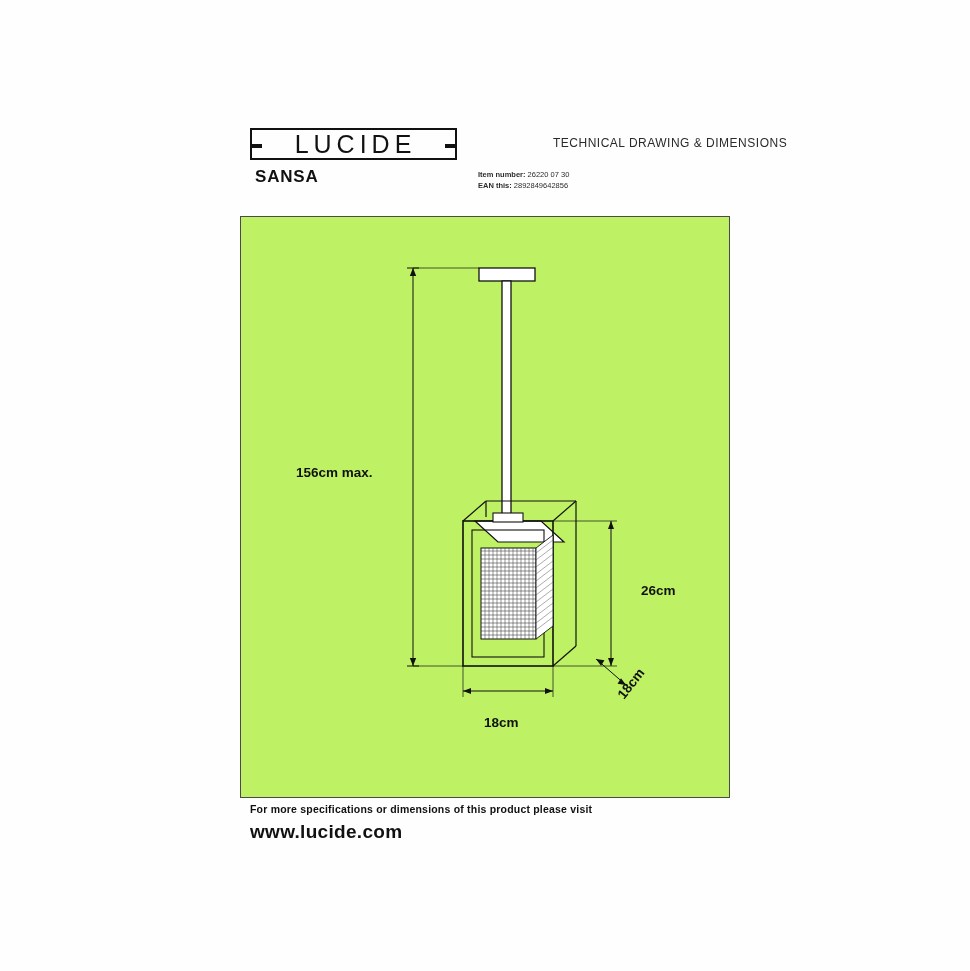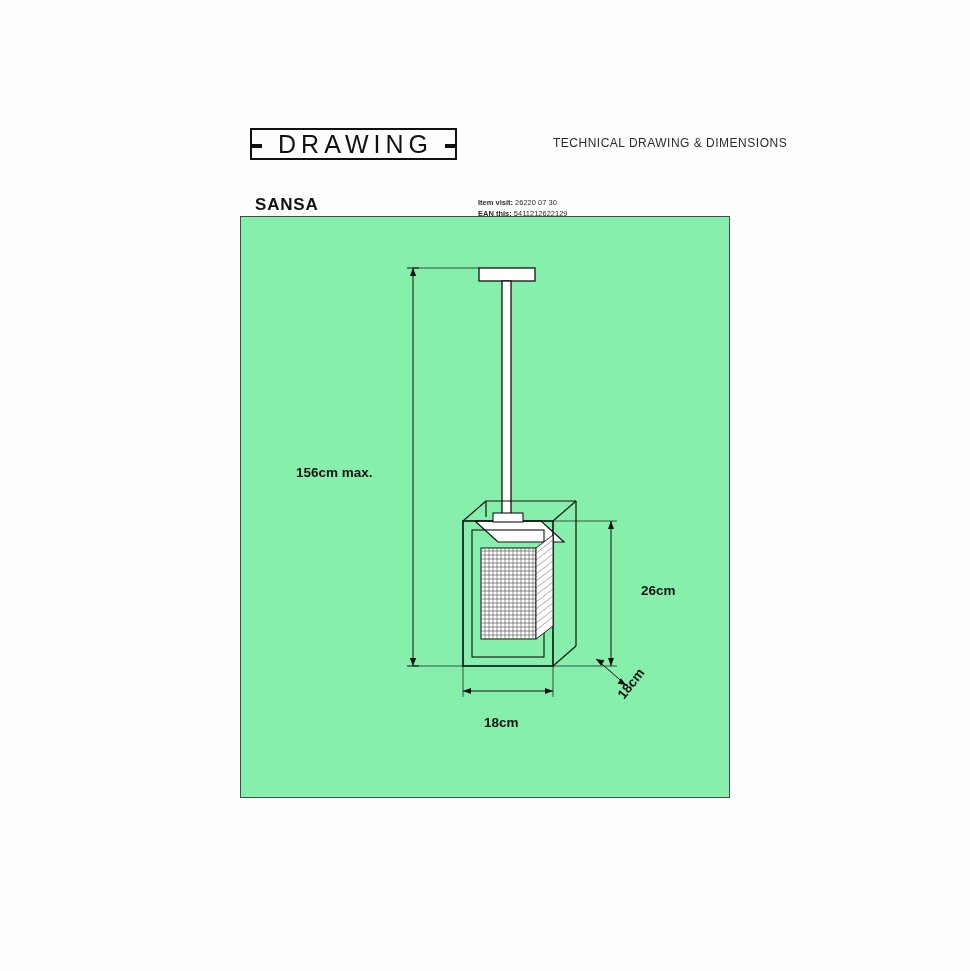"DRAWING" div.logo-text { text: DRAWING -> LUCIDE }
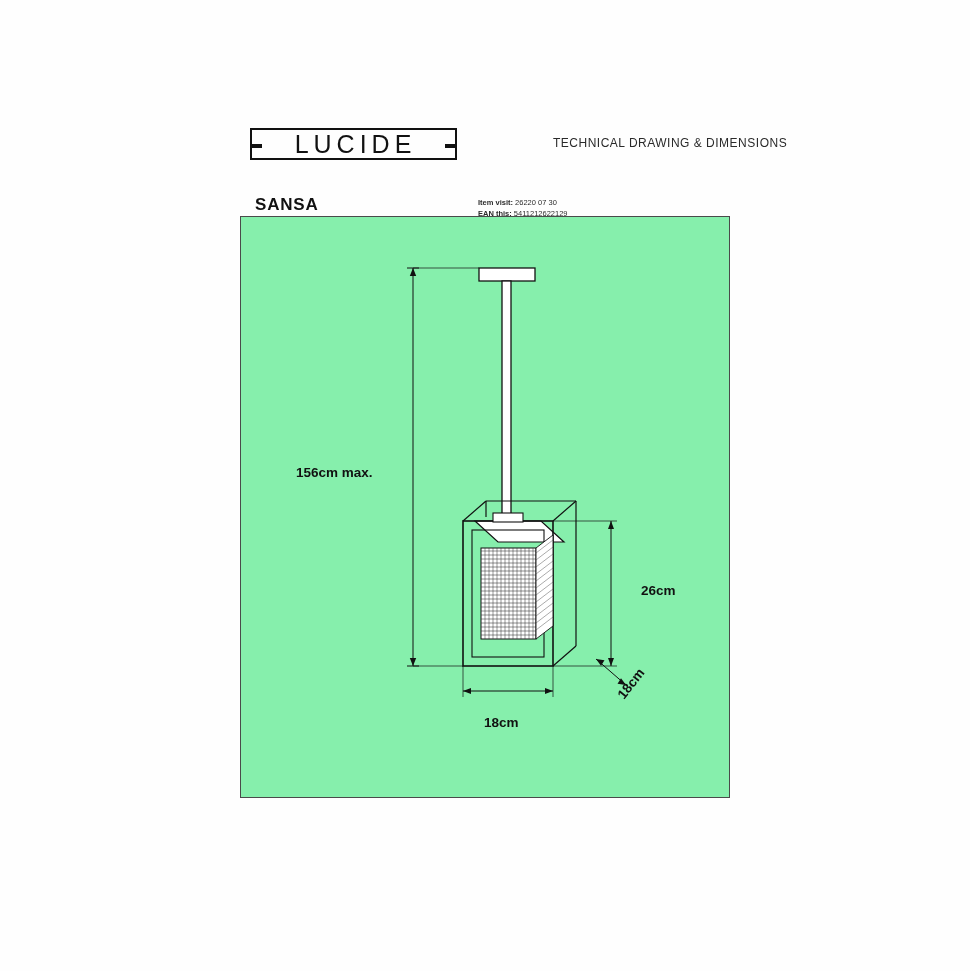"SANSA" .title-row { margin-top: 28px -> none }
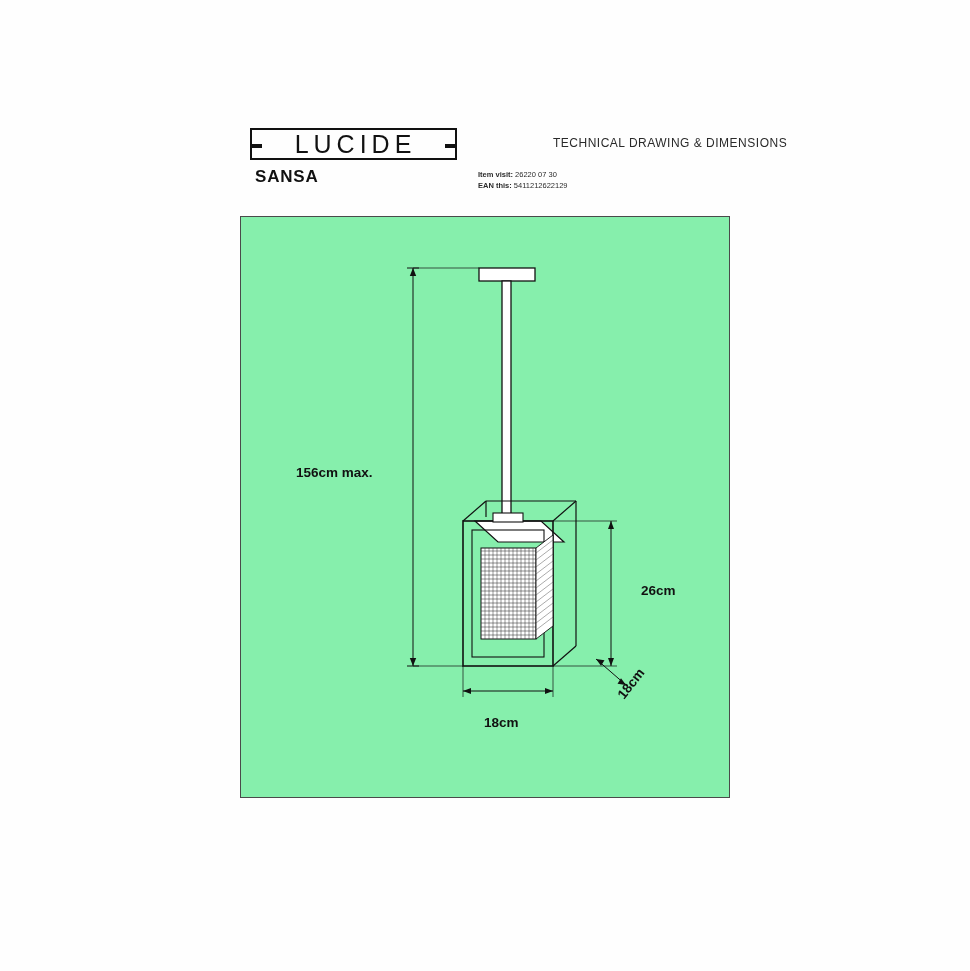"Item visit:" b { text: visit -> number }
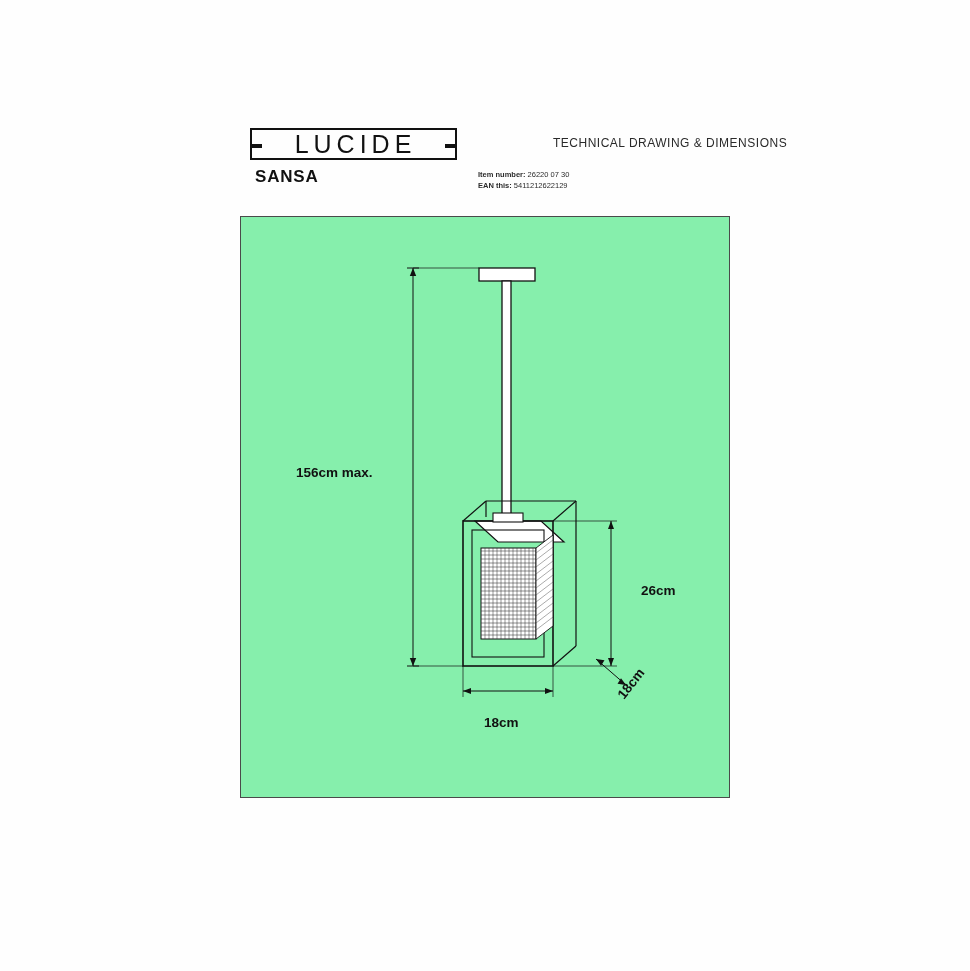"5411212622129" span { text: 5411212622129 -> 2892849642856 }
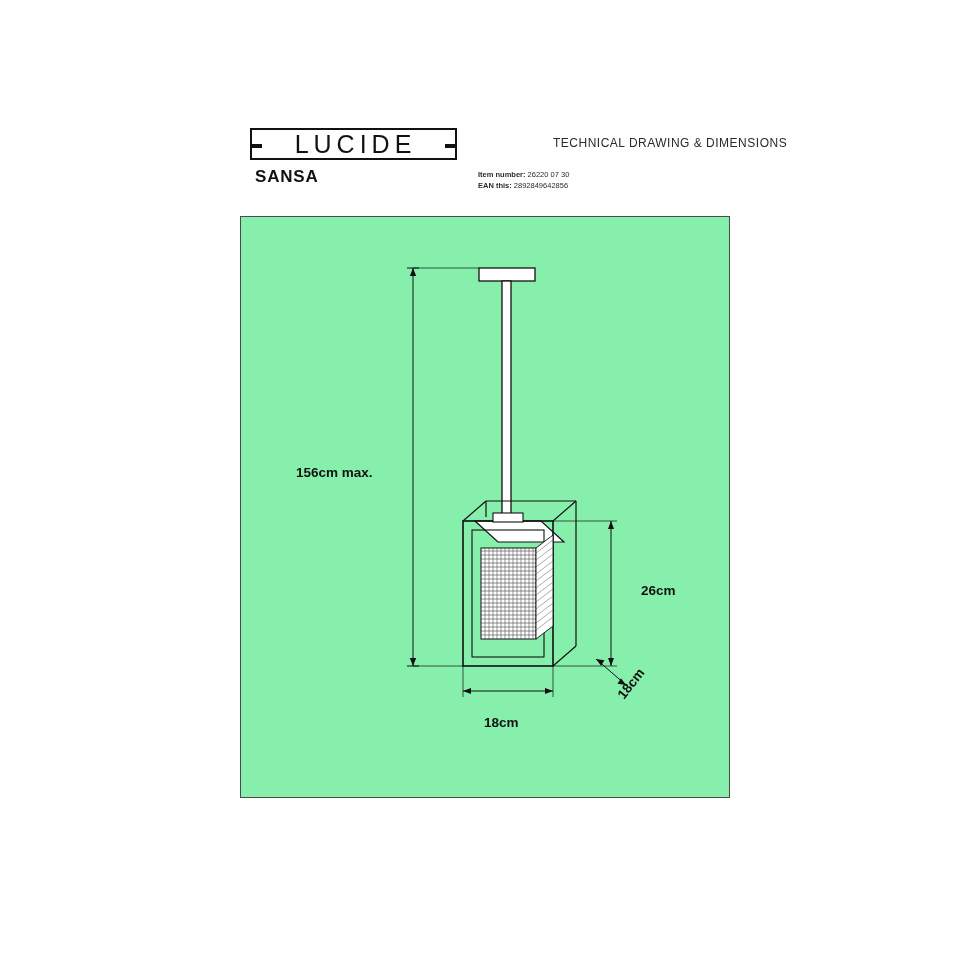"156cm max." .frame { background: #86efac -> #bef264 }
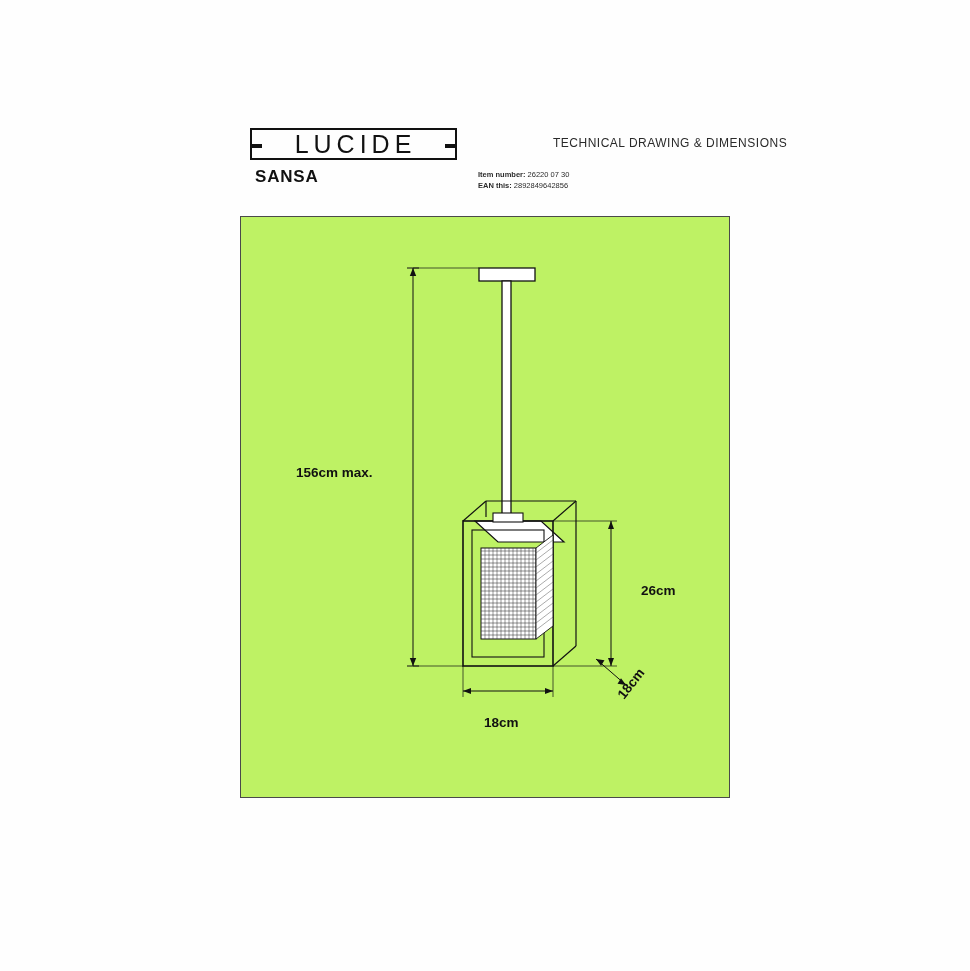"For more specifications or dimensions" div.footer { html: none -> <div> <div>For more specifications or dimensions of this product please visit</div> <div>www.lucide.com</div> </div> }
